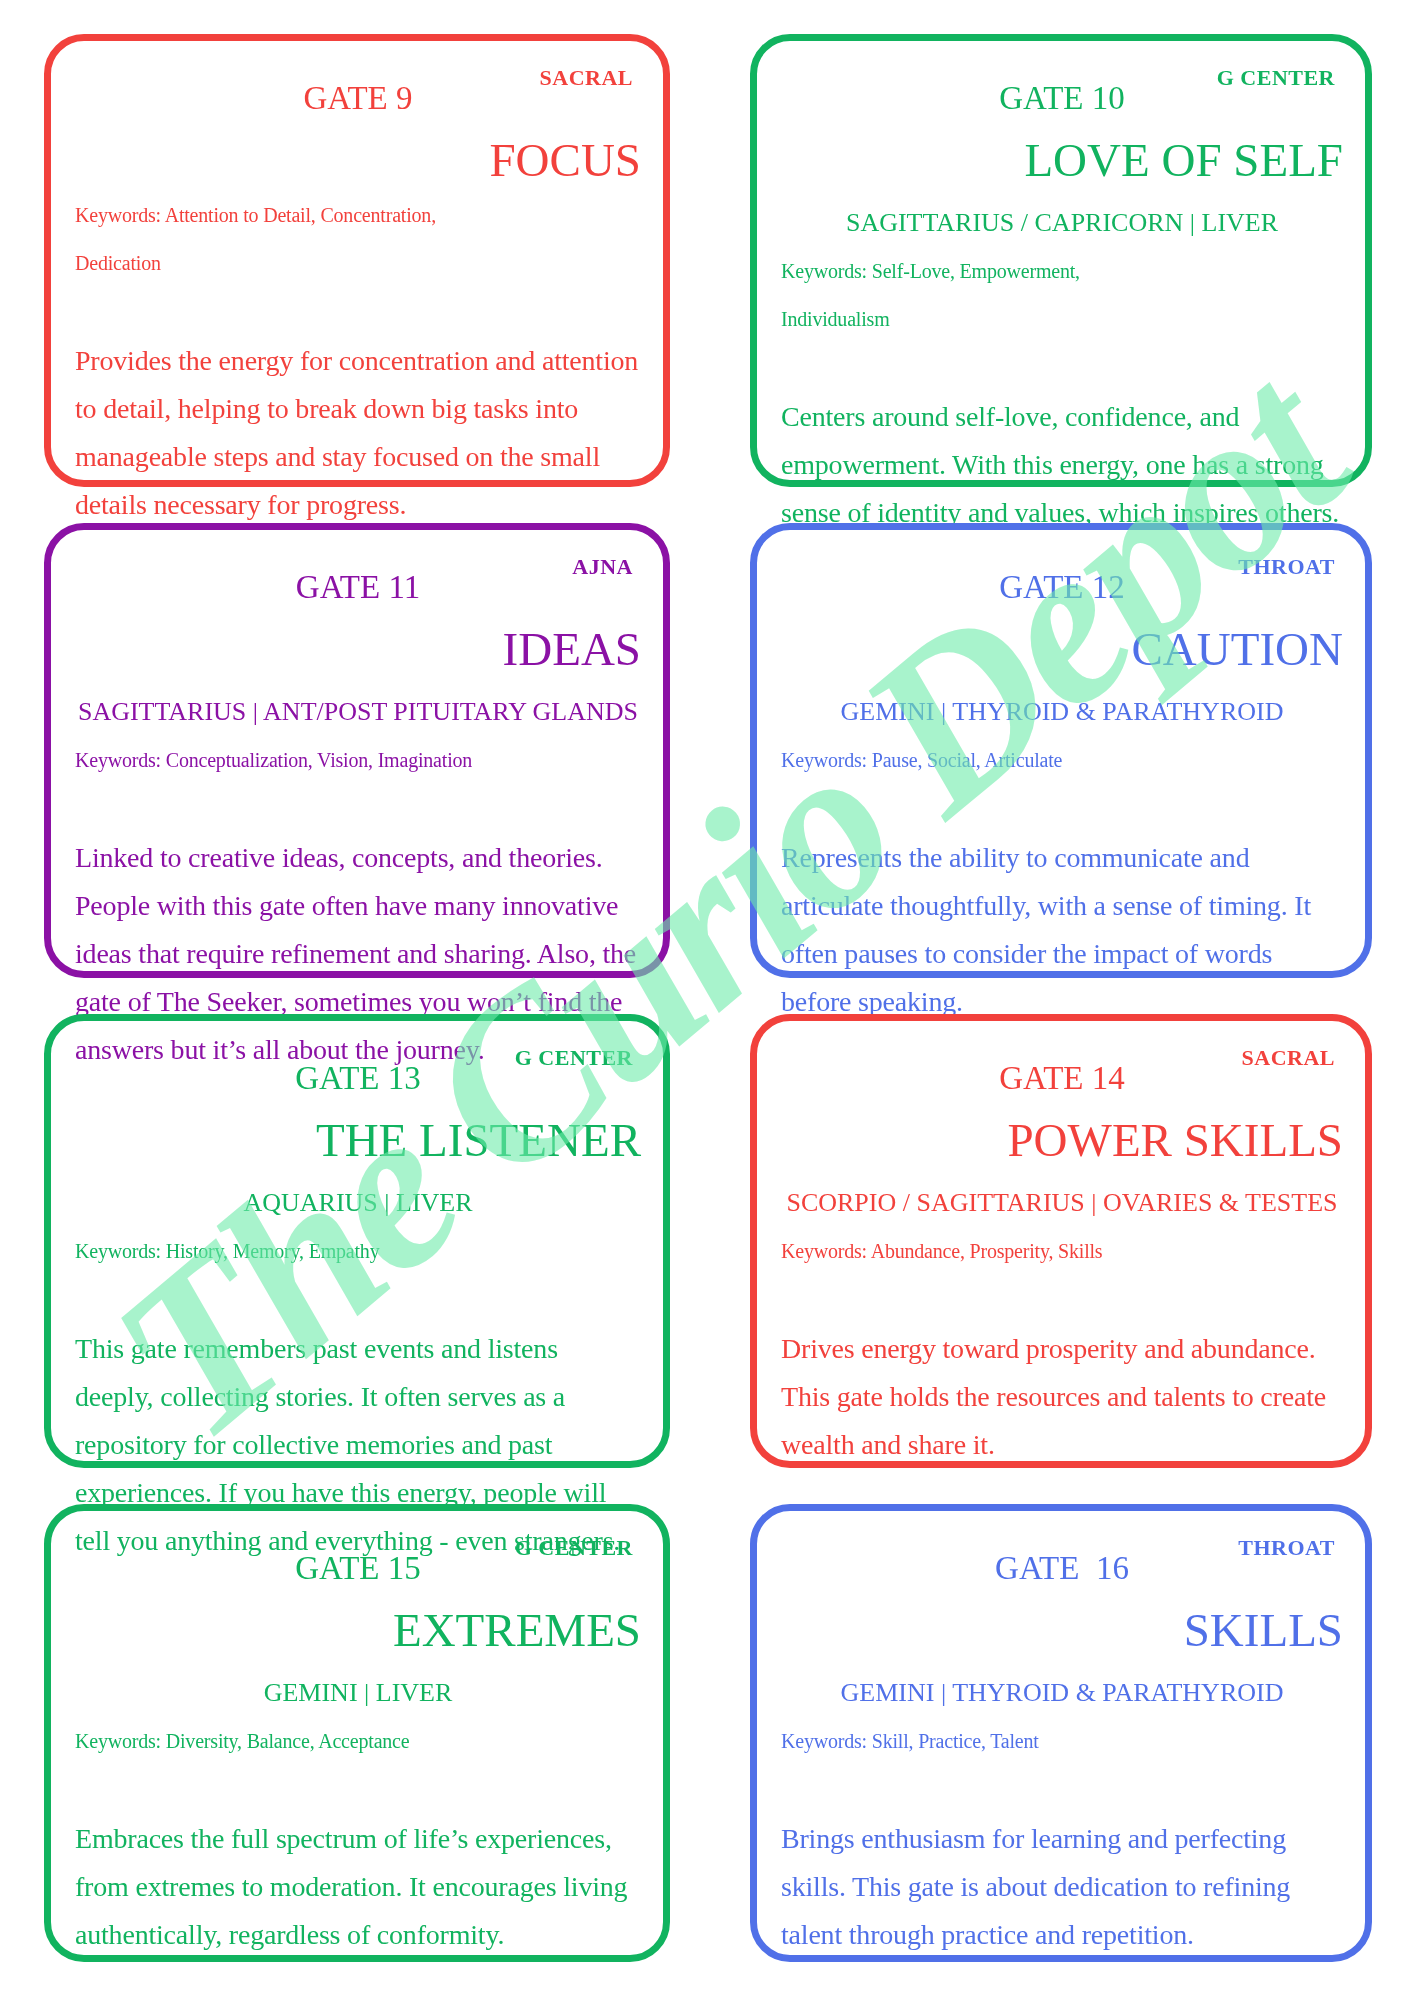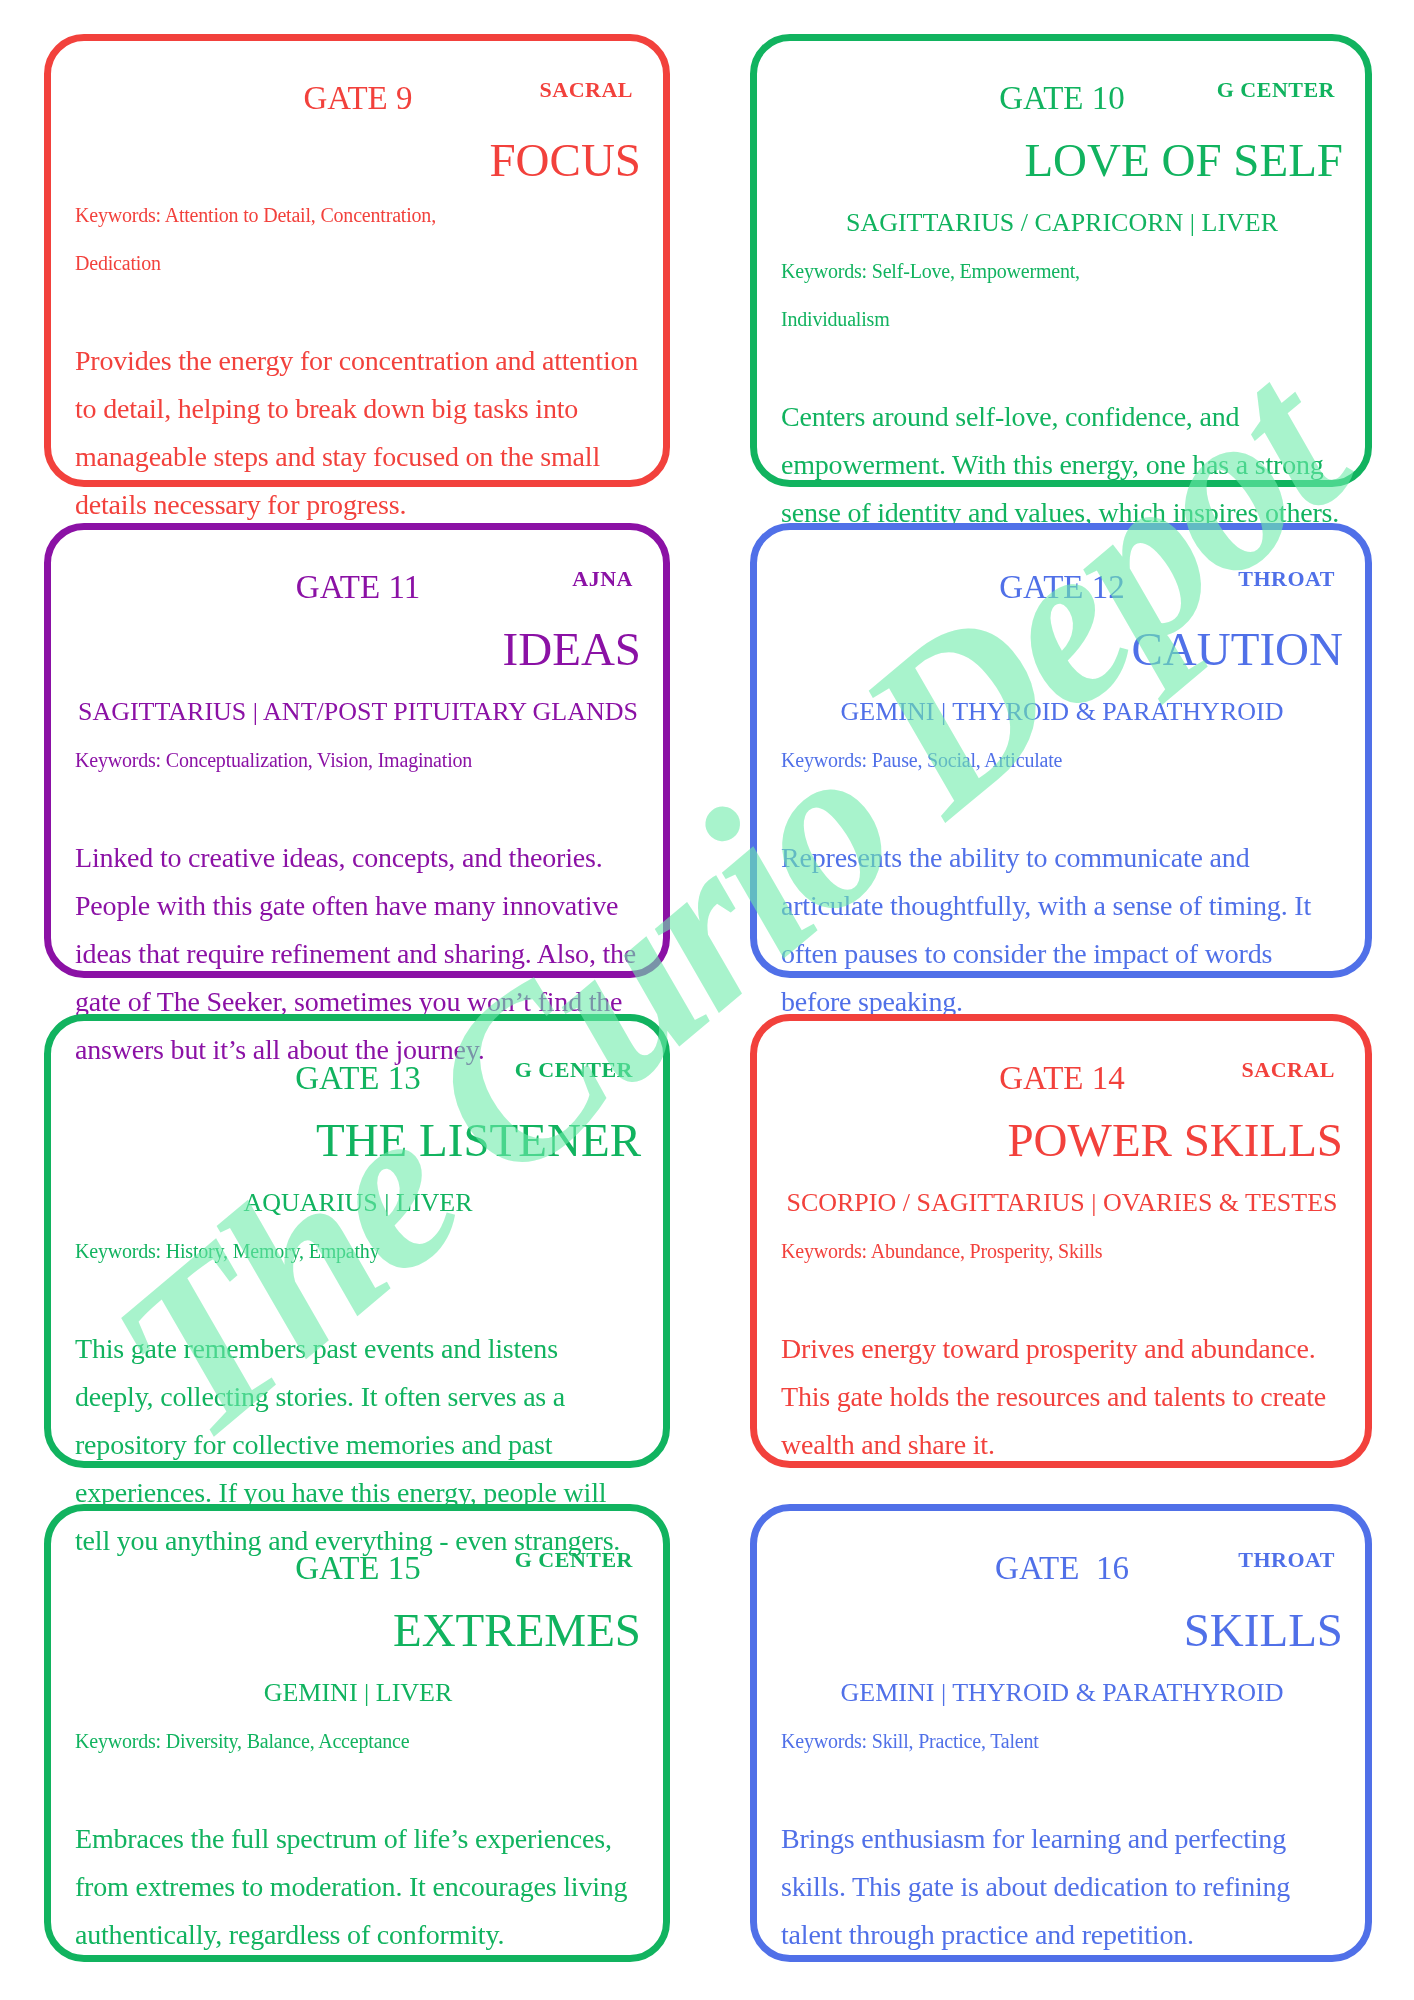"SACRAL" .corner { margin-top: 12px -> none }
